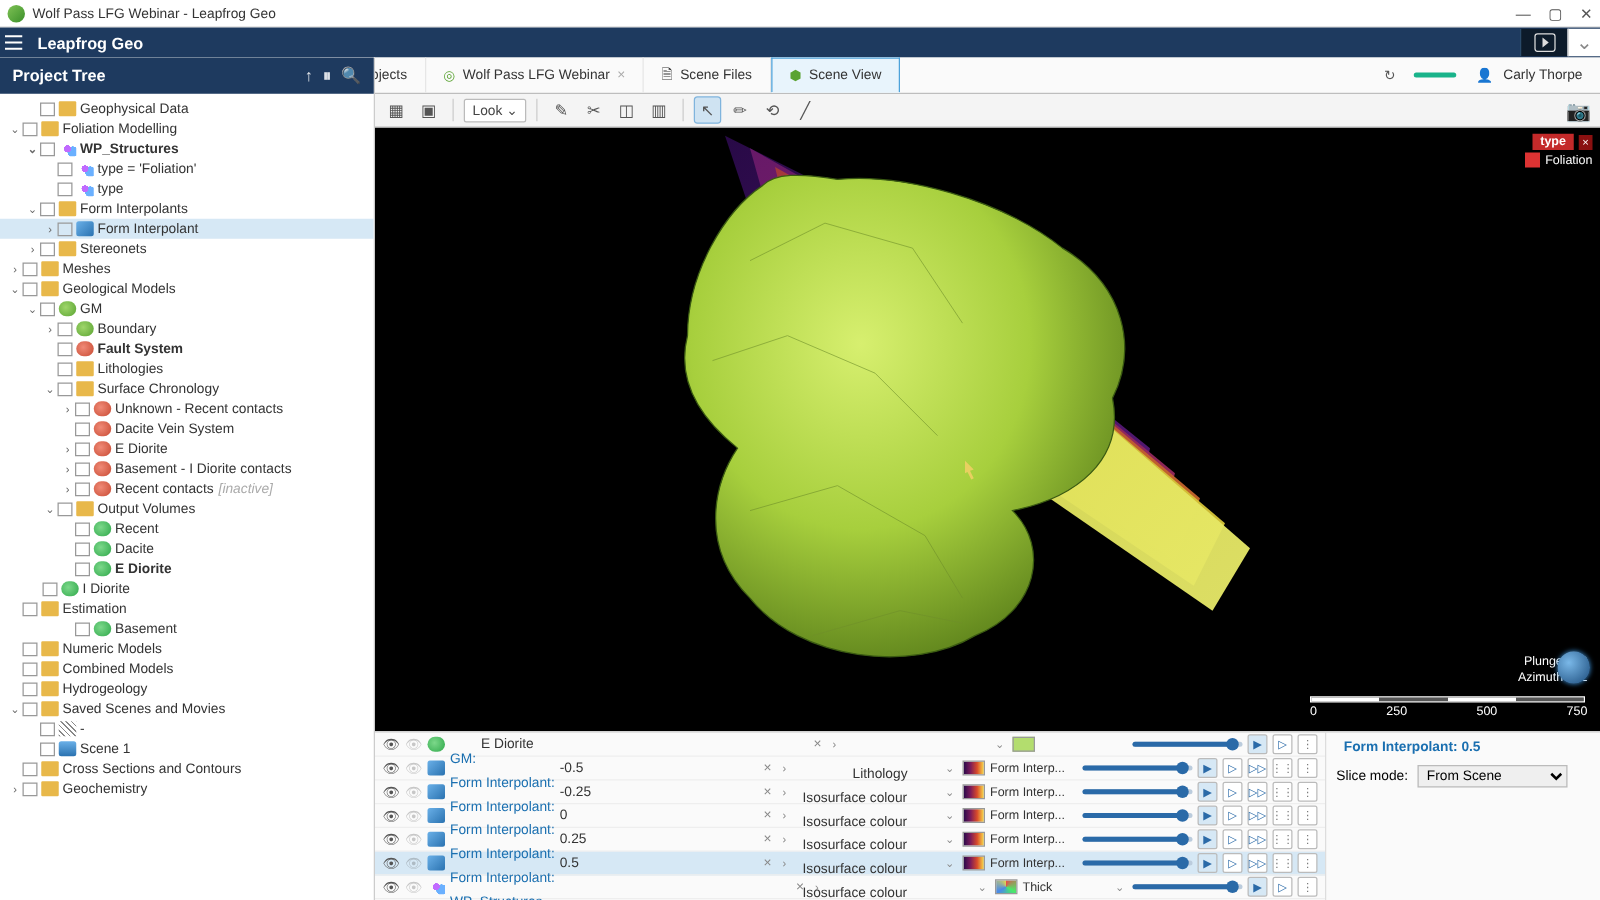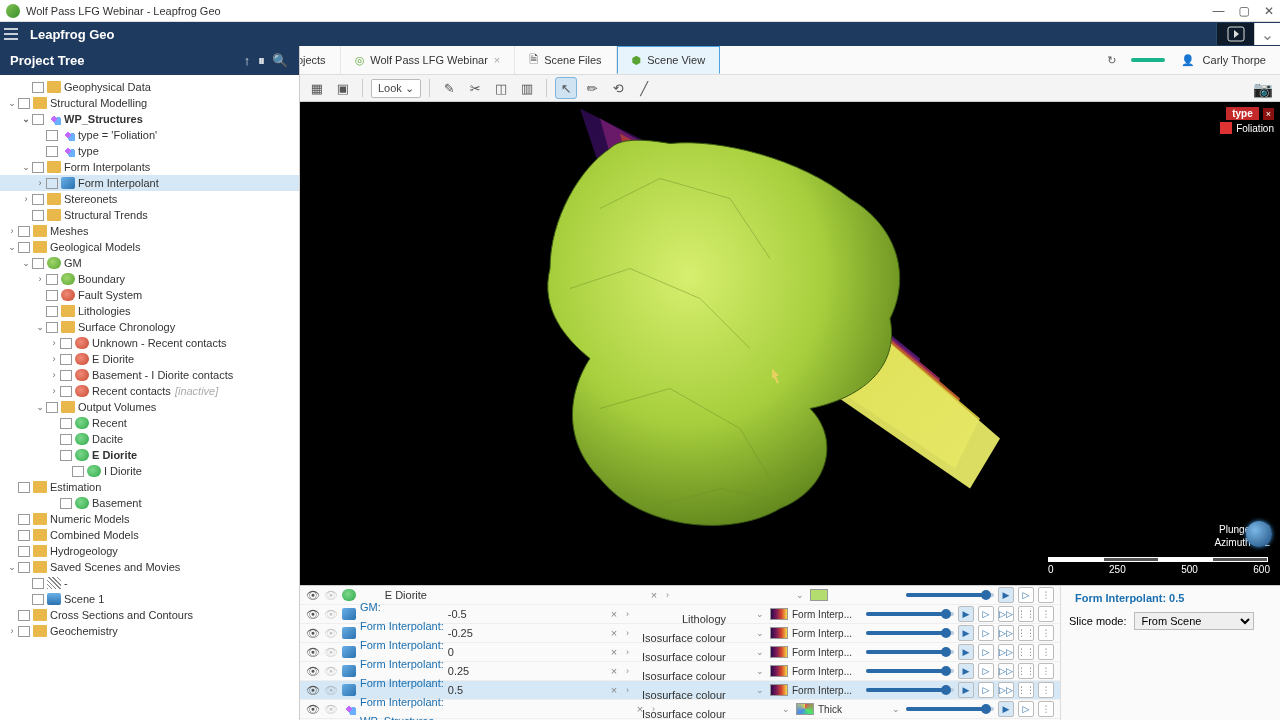"Structural Modelling" span { text: Structural -> Foliation }
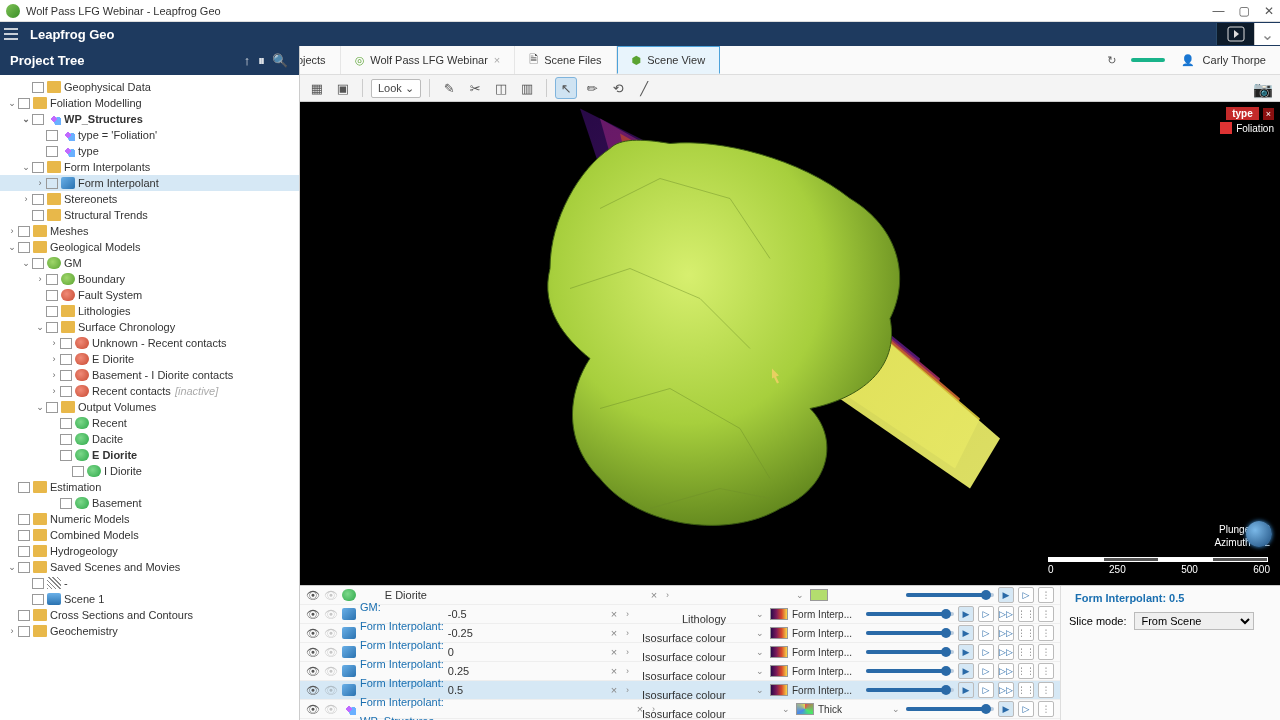"Structural Trends" div.tree-item { html: <div> <span></span> <span></span> <span></span> <span>Structural Trends</span> </div> -> none }
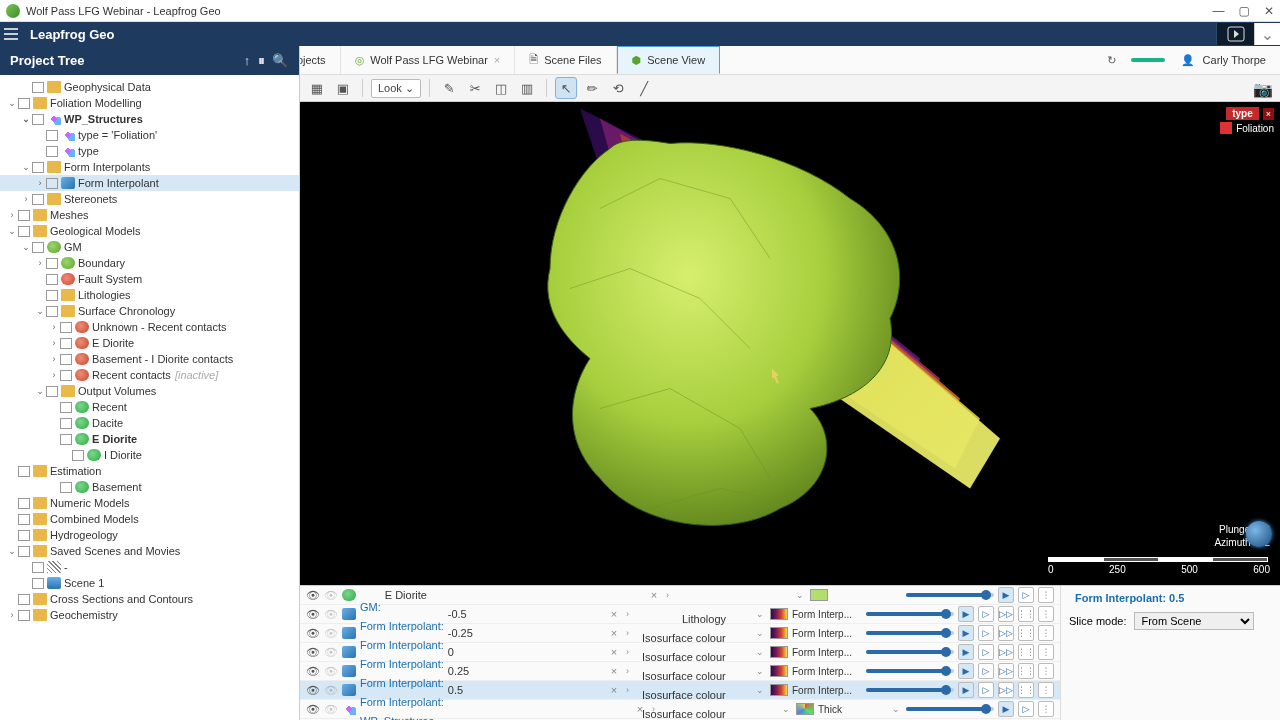"Fault System" div.tree-item { font-weight: none -> bold }
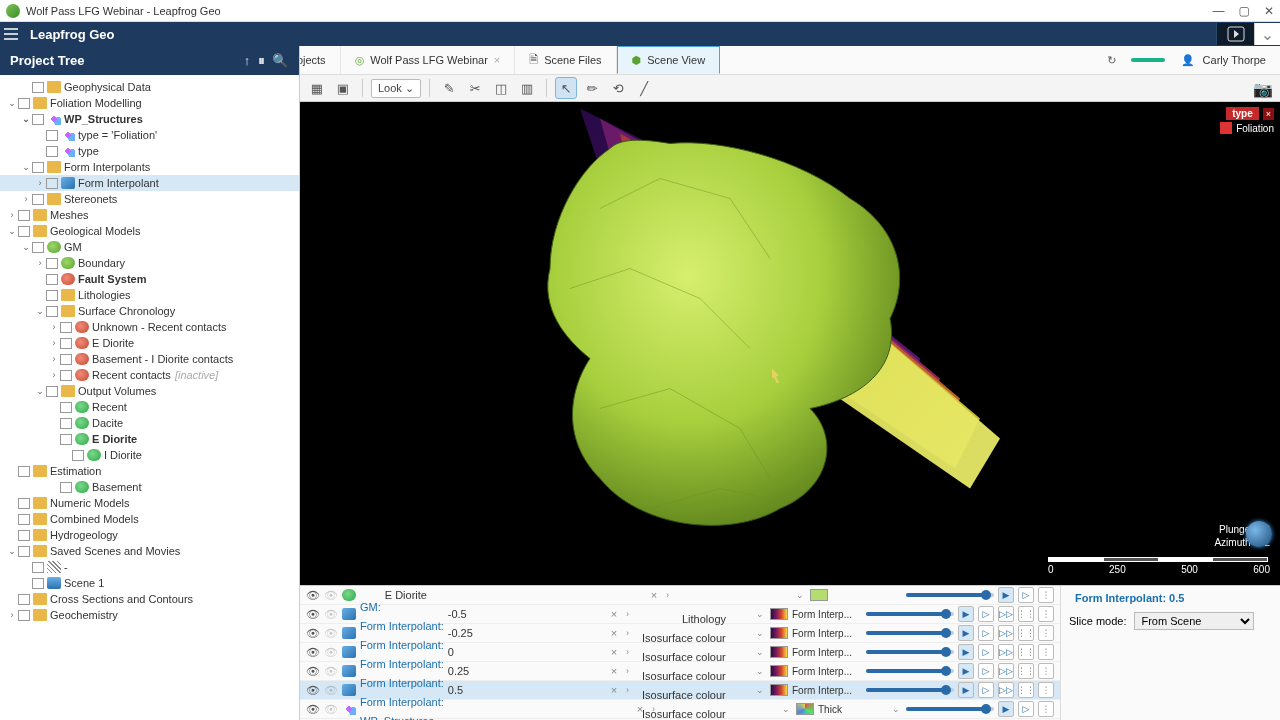"Dacite Vein System" div.tree-item { html: none -> <div> <span></span> <span></span> <span></span> <span>Dacite Vein System</span> </div> }
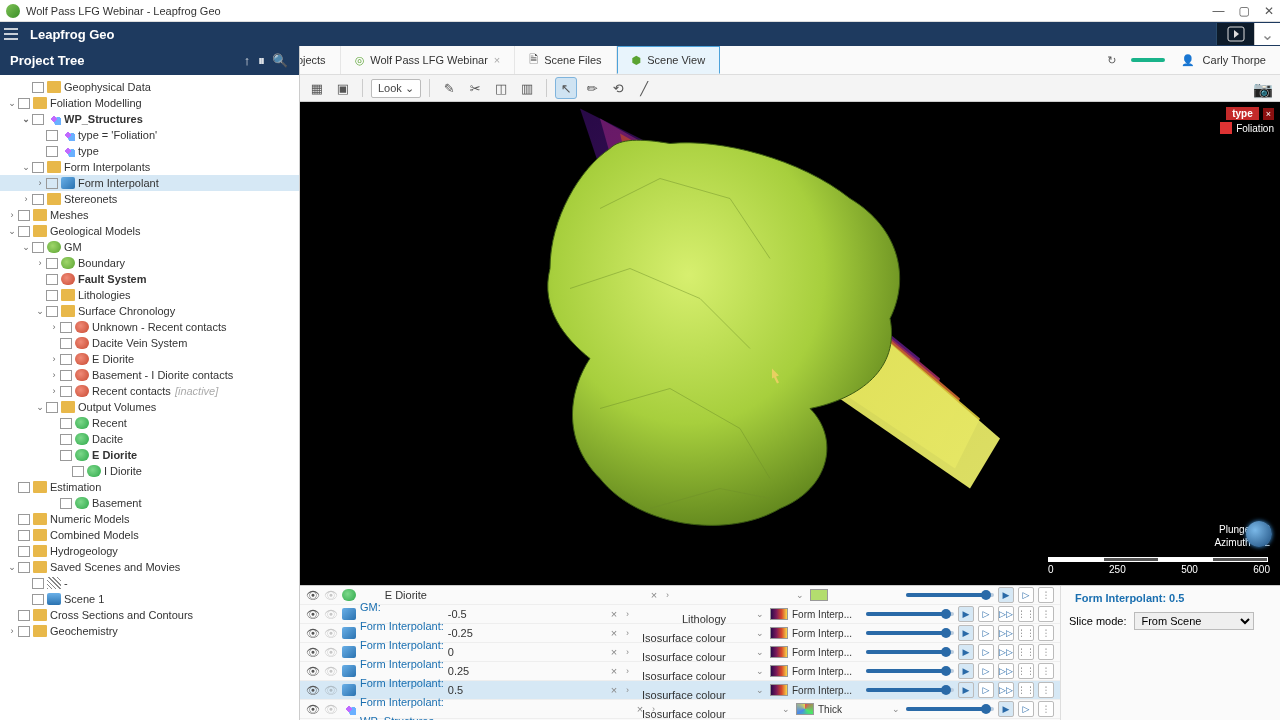"I Diorite" div.tree-item { padding-left: 60px -> 22px }
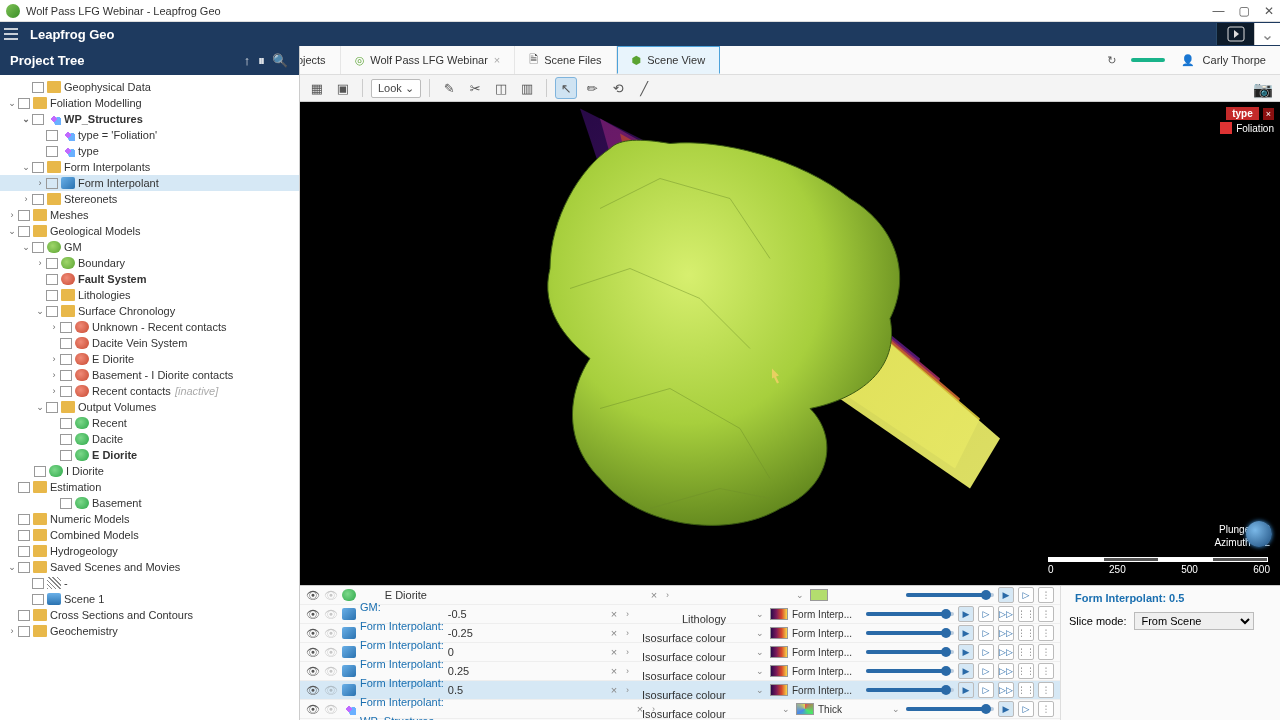"600" span { text: 600 -> 750 }
